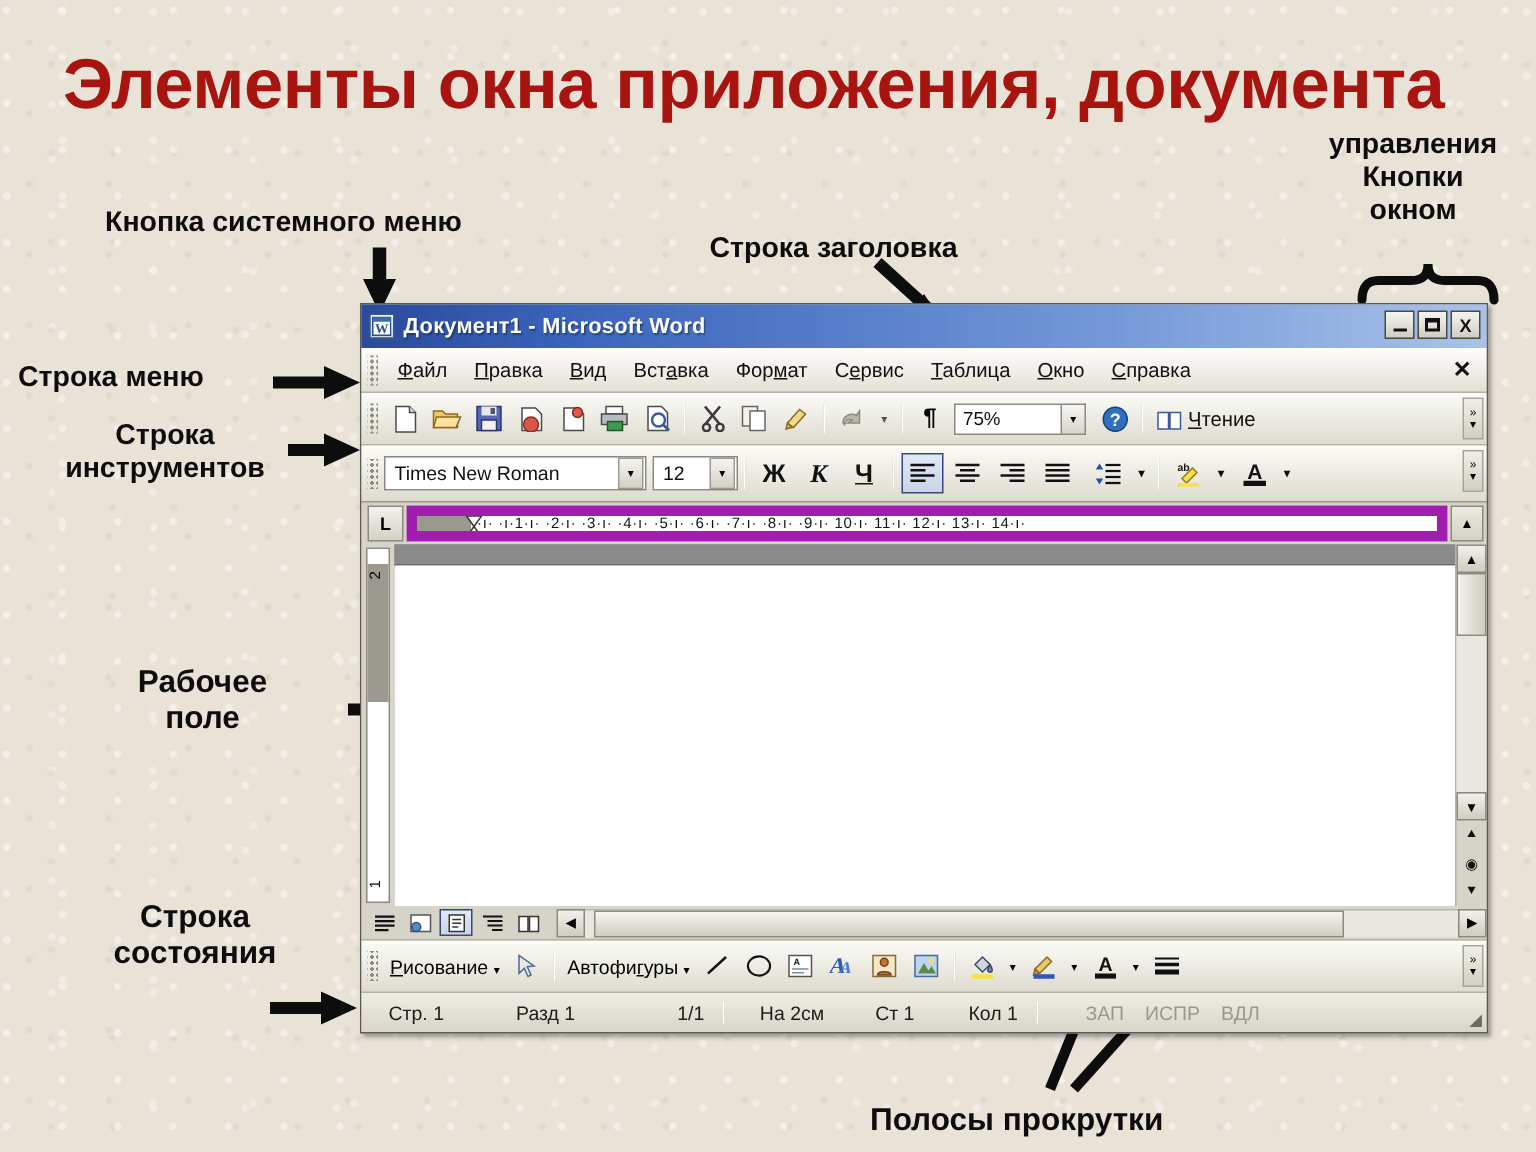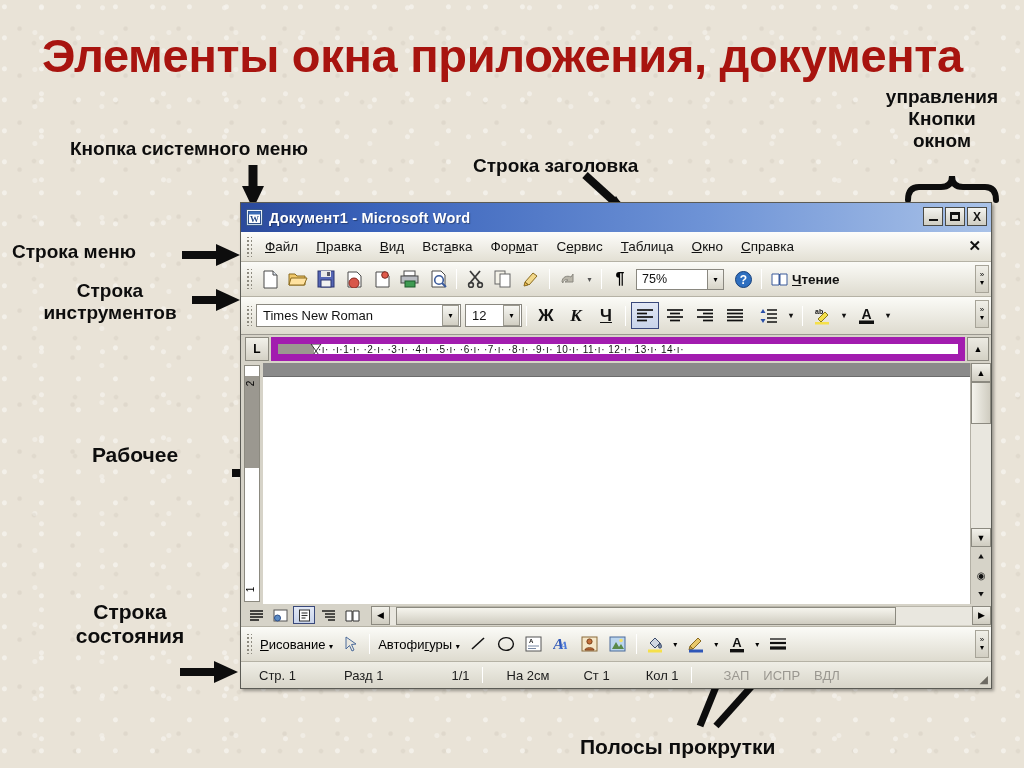"Чтение" .read-btn { align-items: flex-start -> flex-end; font-weight: bold -> none }
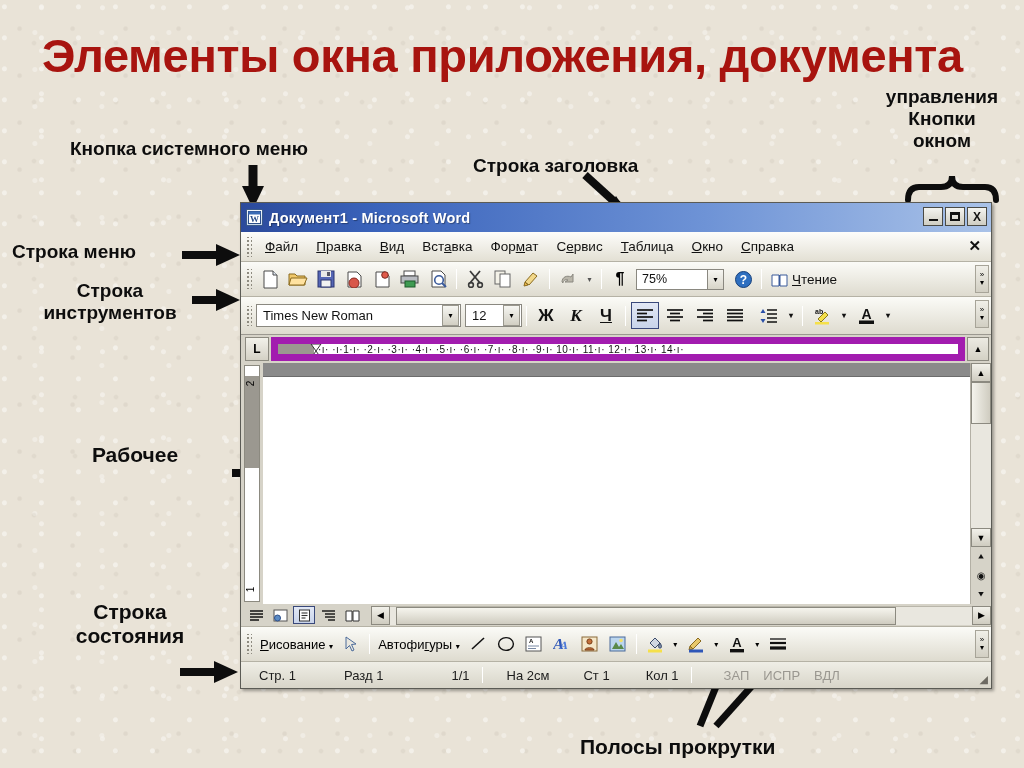"Times New Roman" div.combo { width: 205px -> 175px }
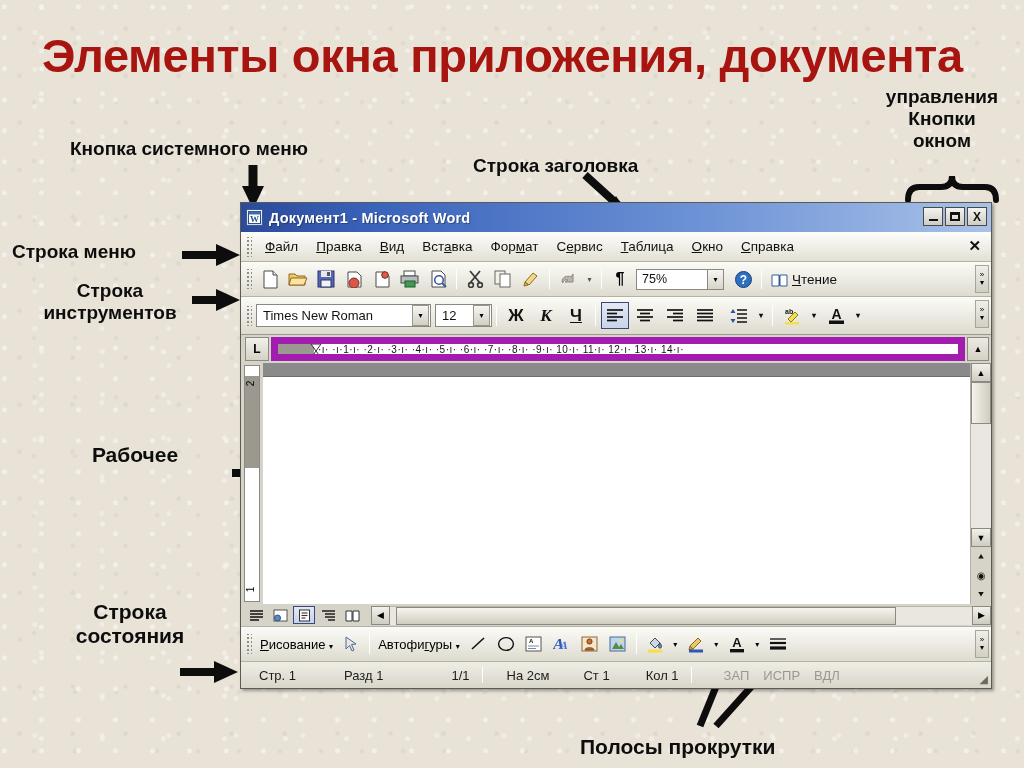"поле" div { html: none -> <div>поле</div> }
